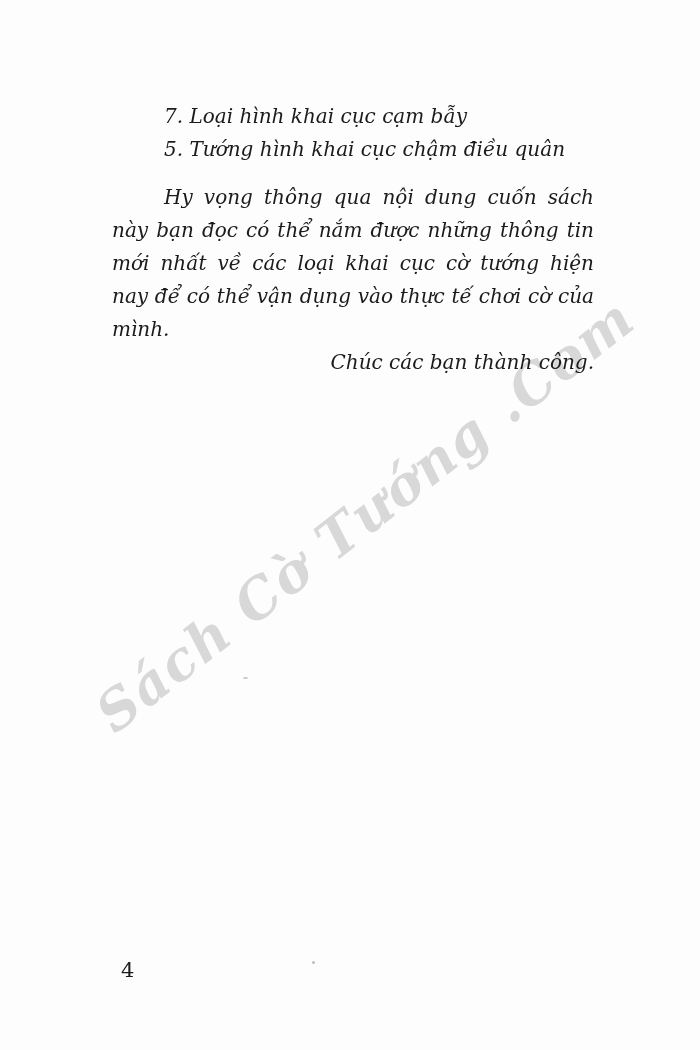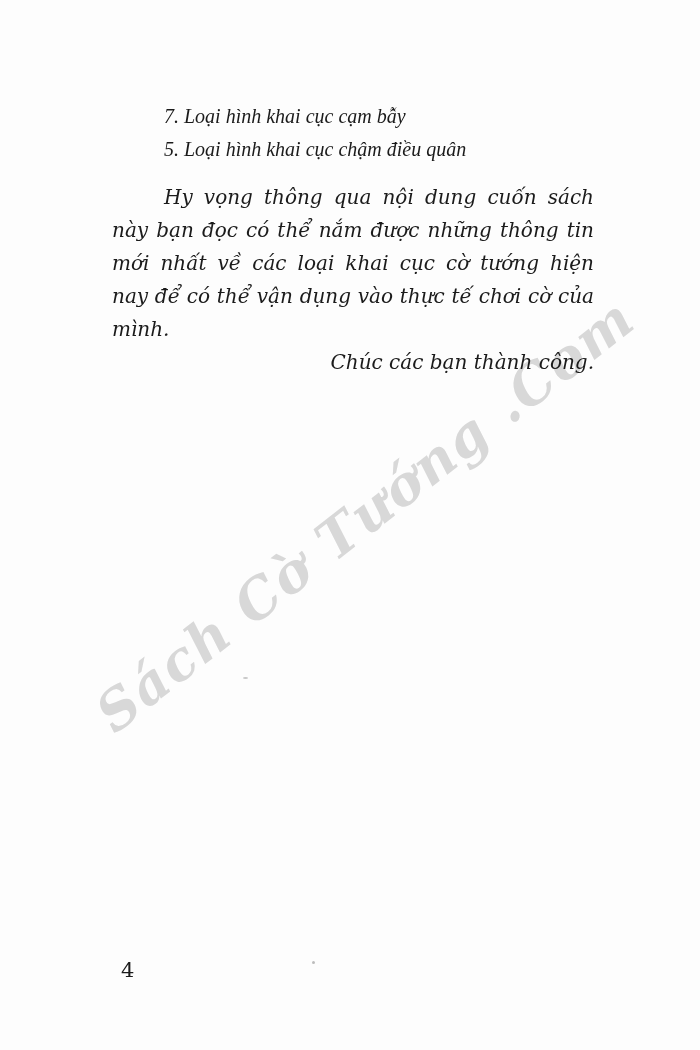"7. Loại hình khai cục" .list-line { font-family: Liberation Serif, serif -> none }
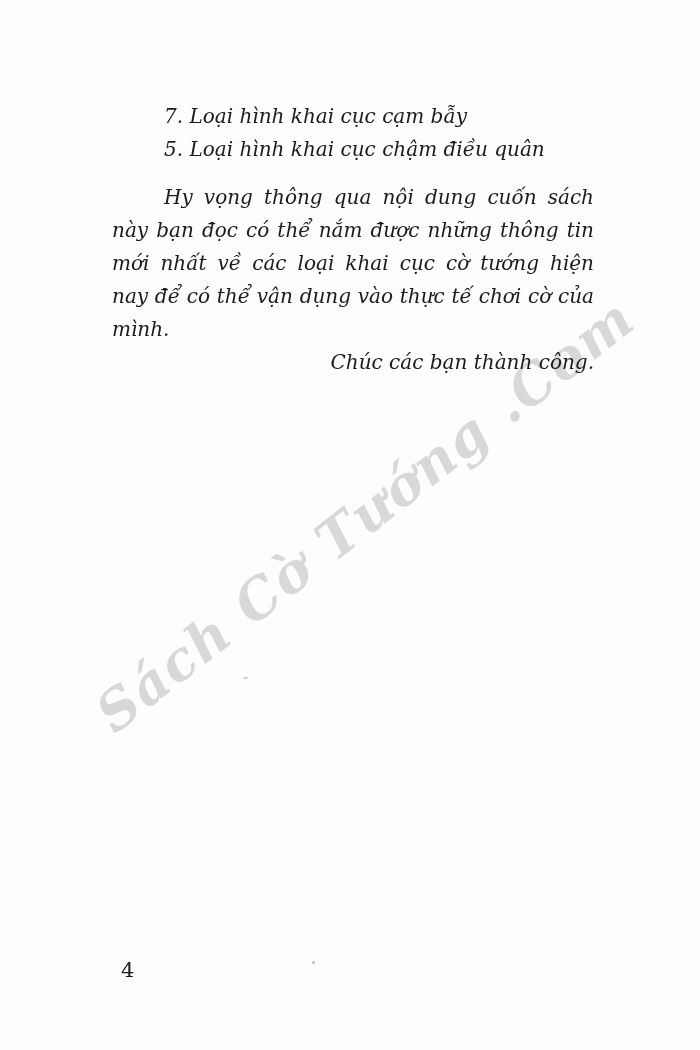"Loại hình khai cục chậm" span { text: Loại -> Tướng }
